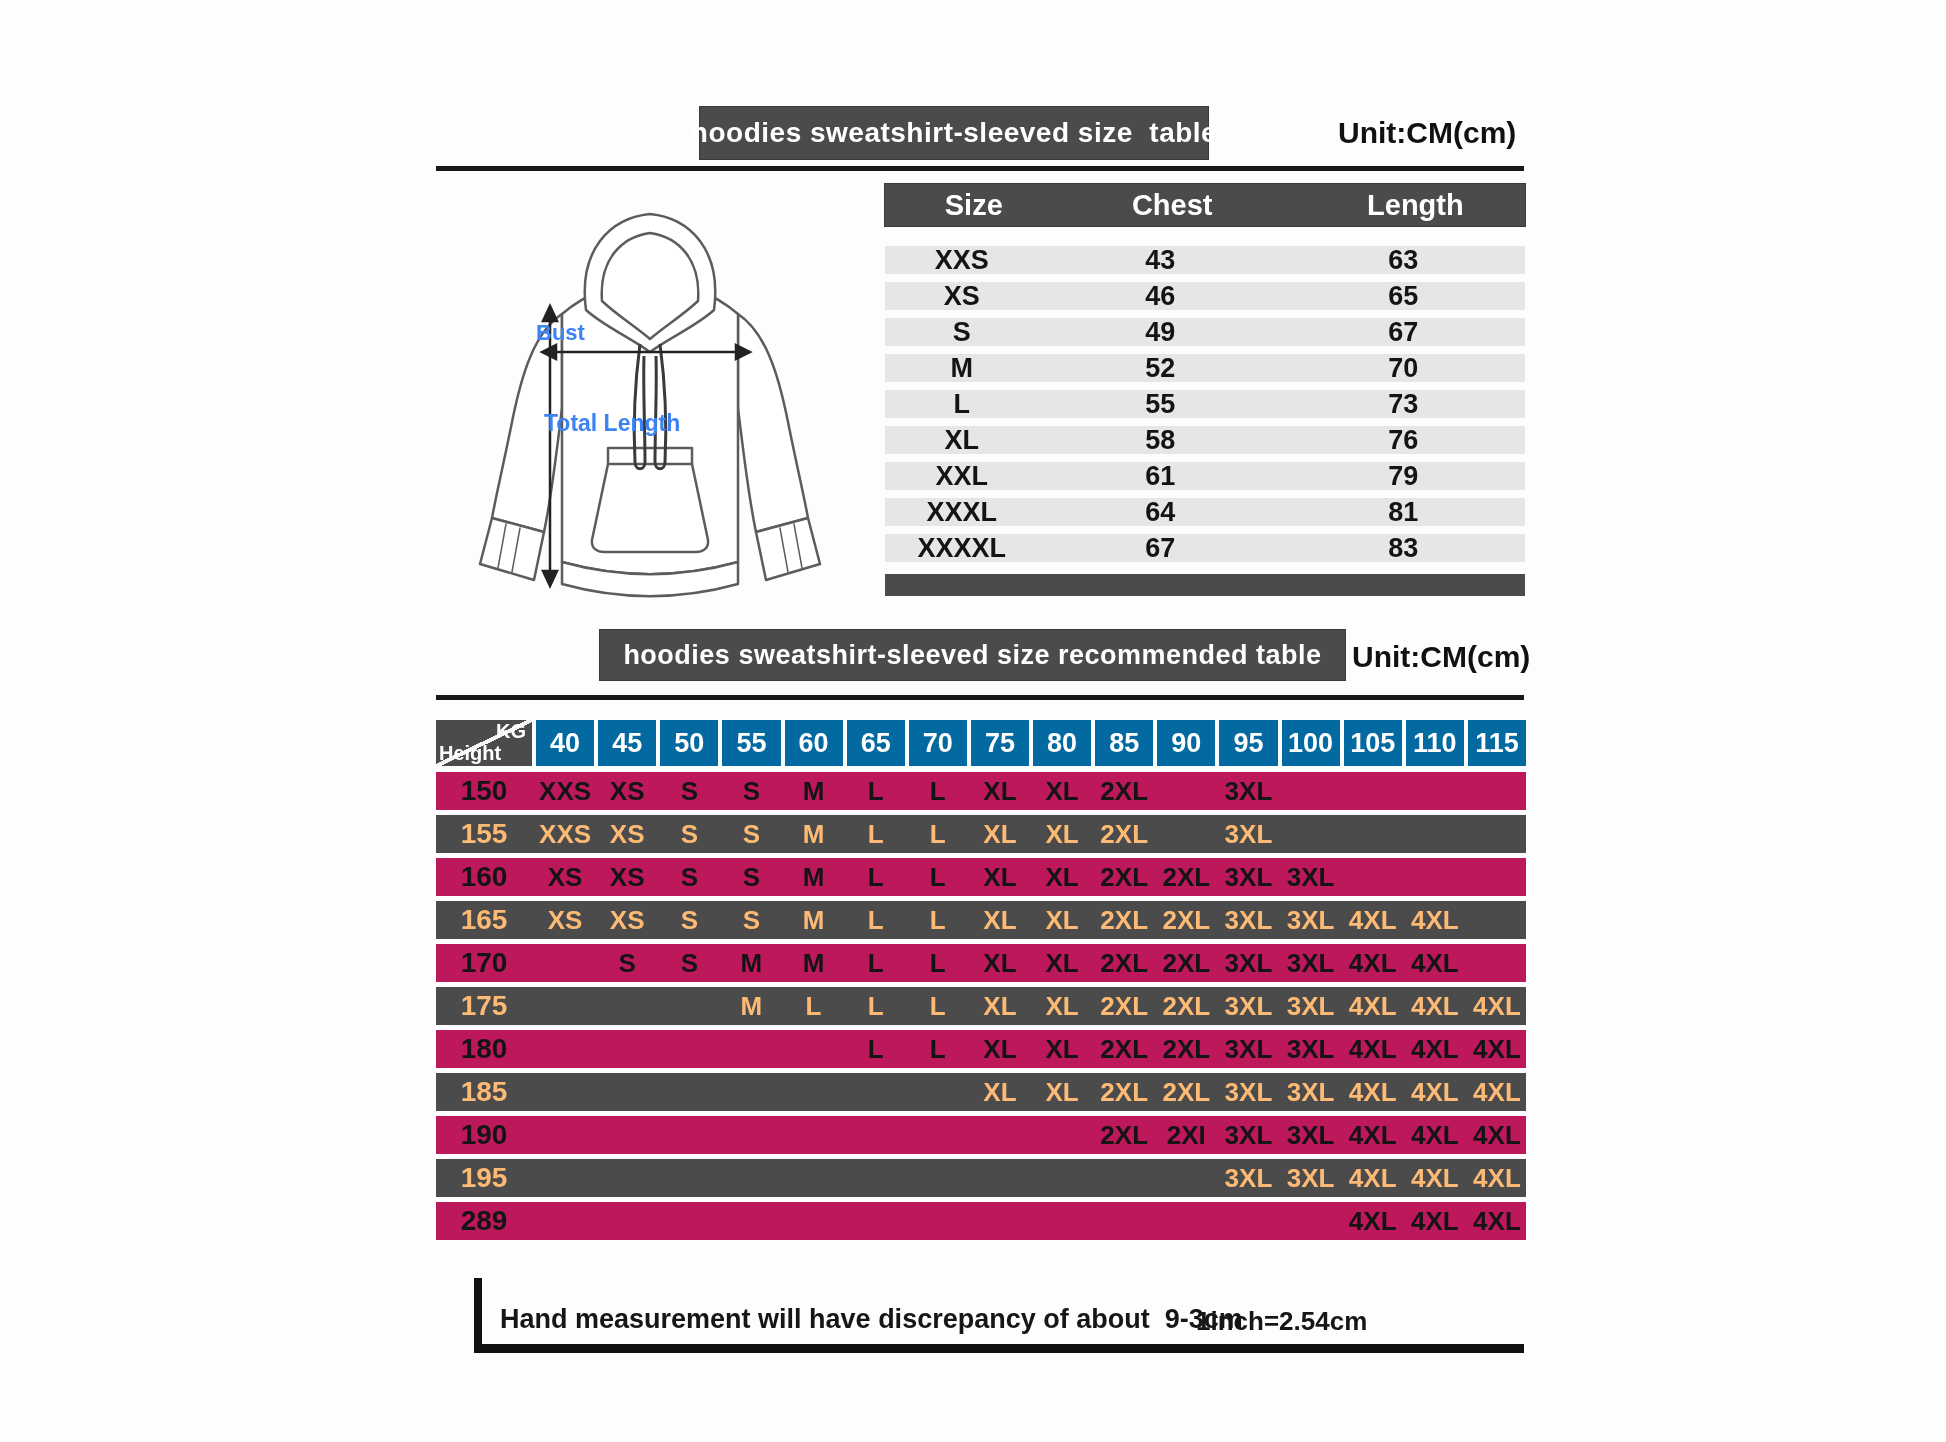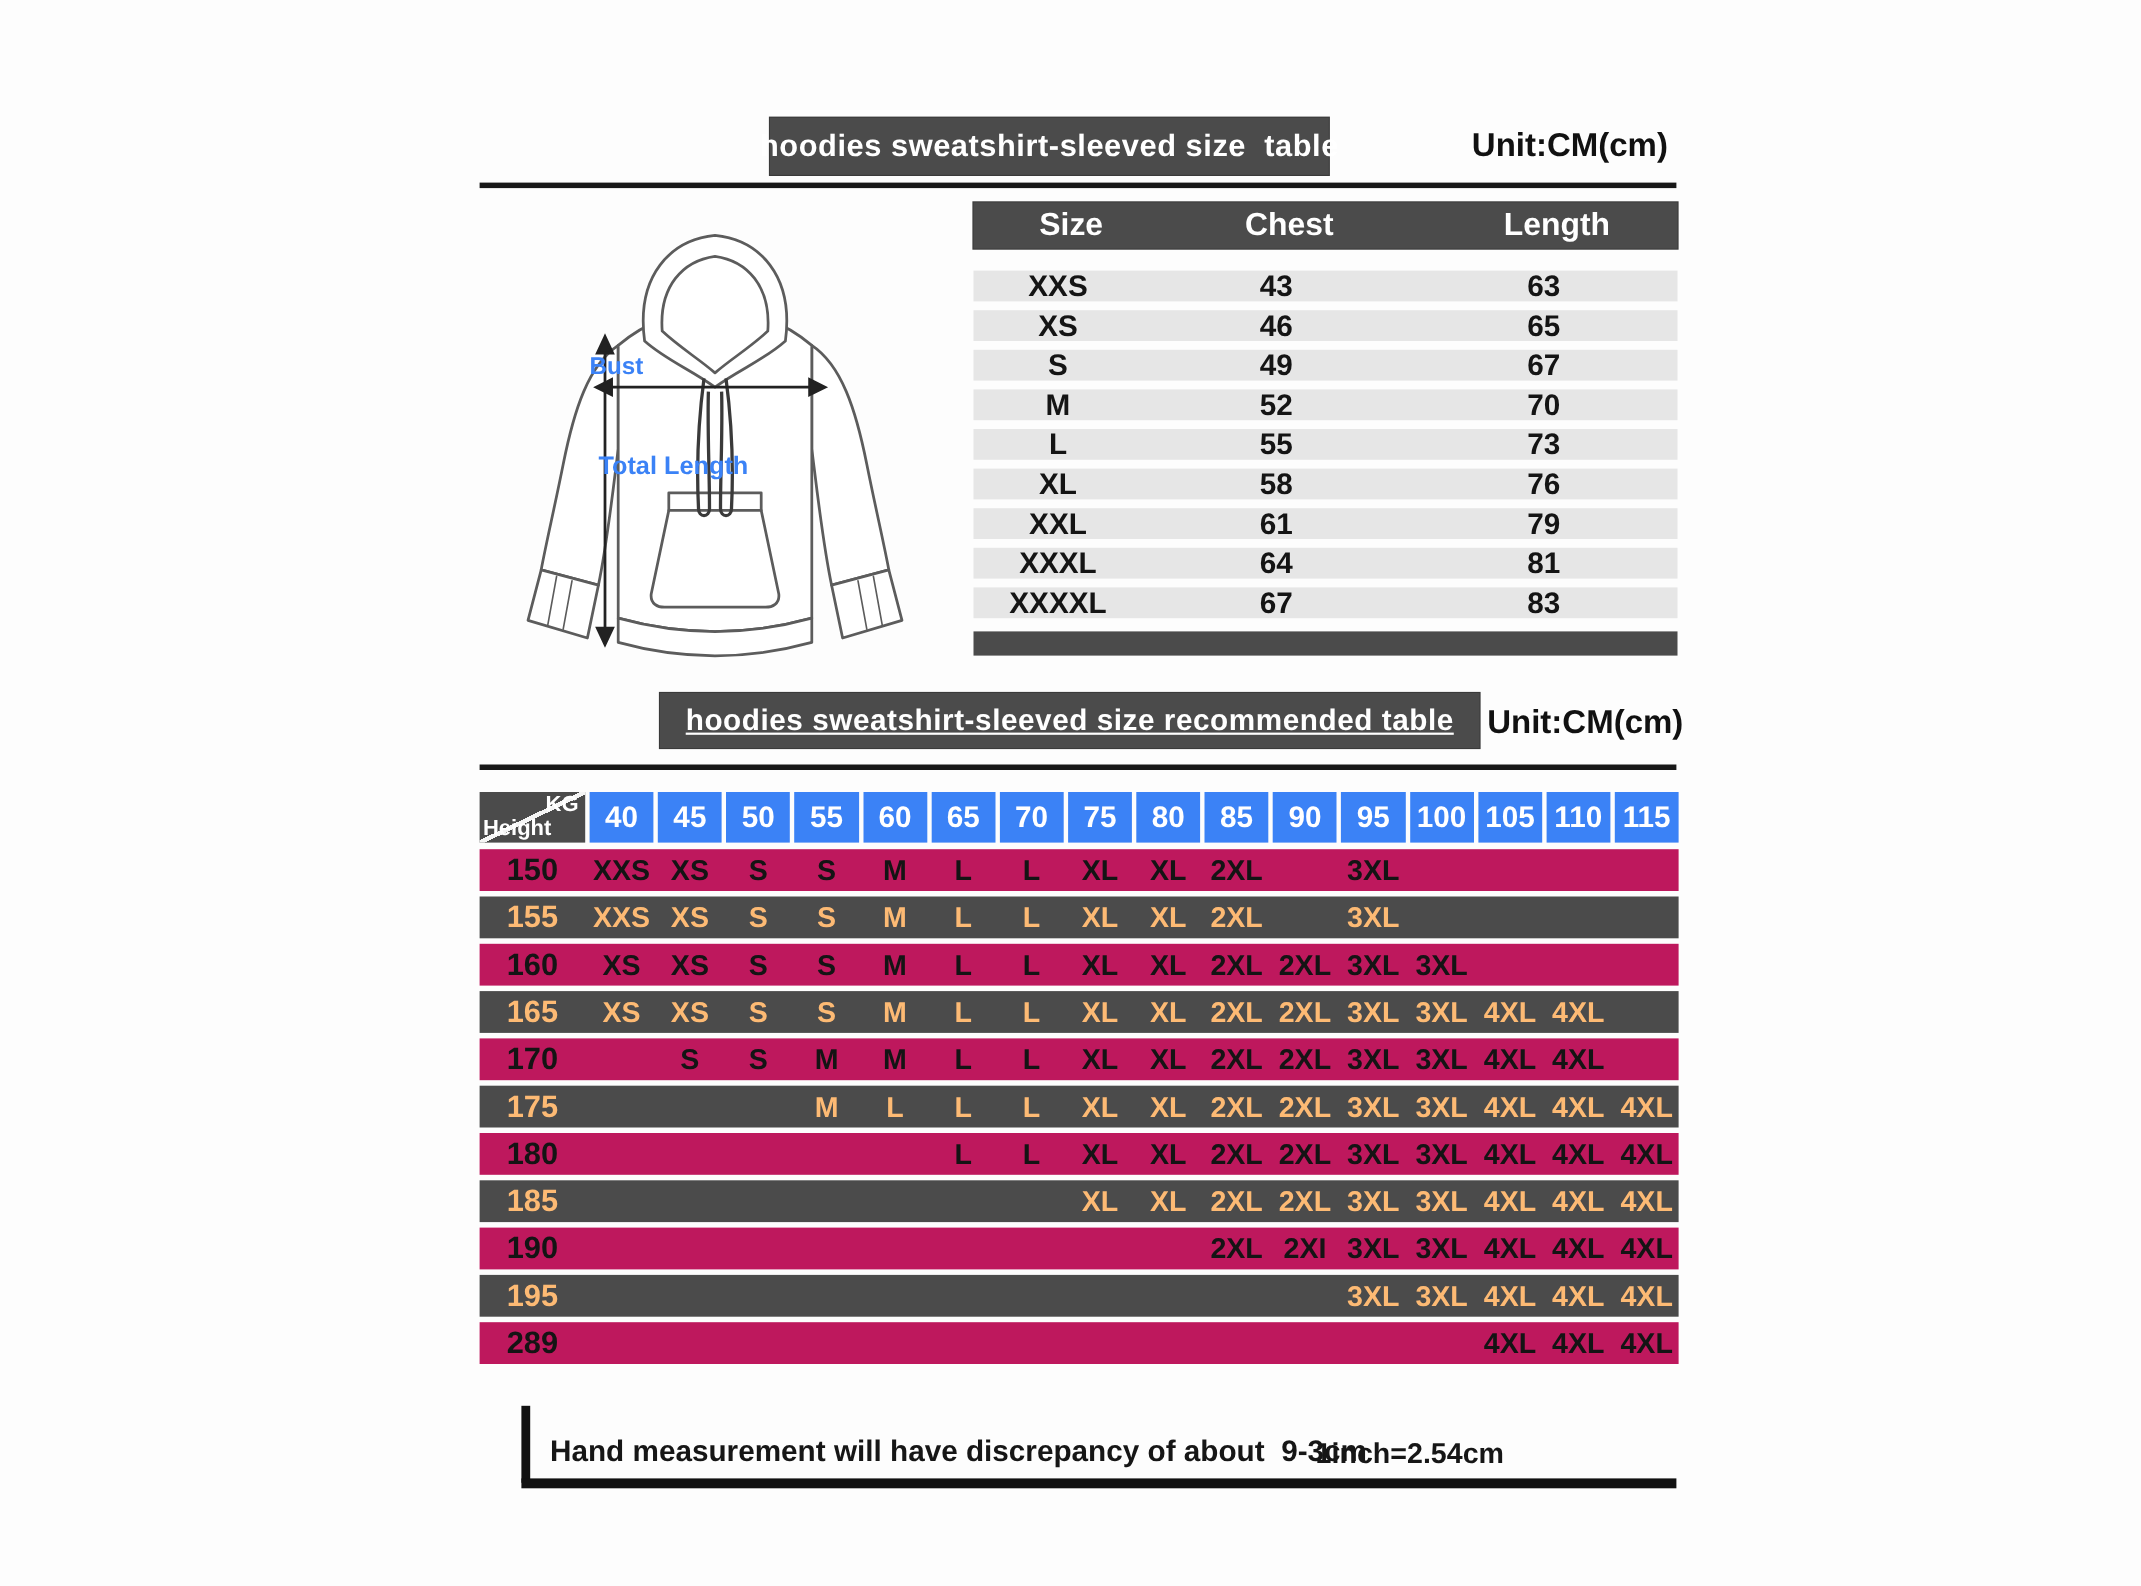"hoodies sweatshirt-sleeved size" .title2 { text-decoration: underline -> none }
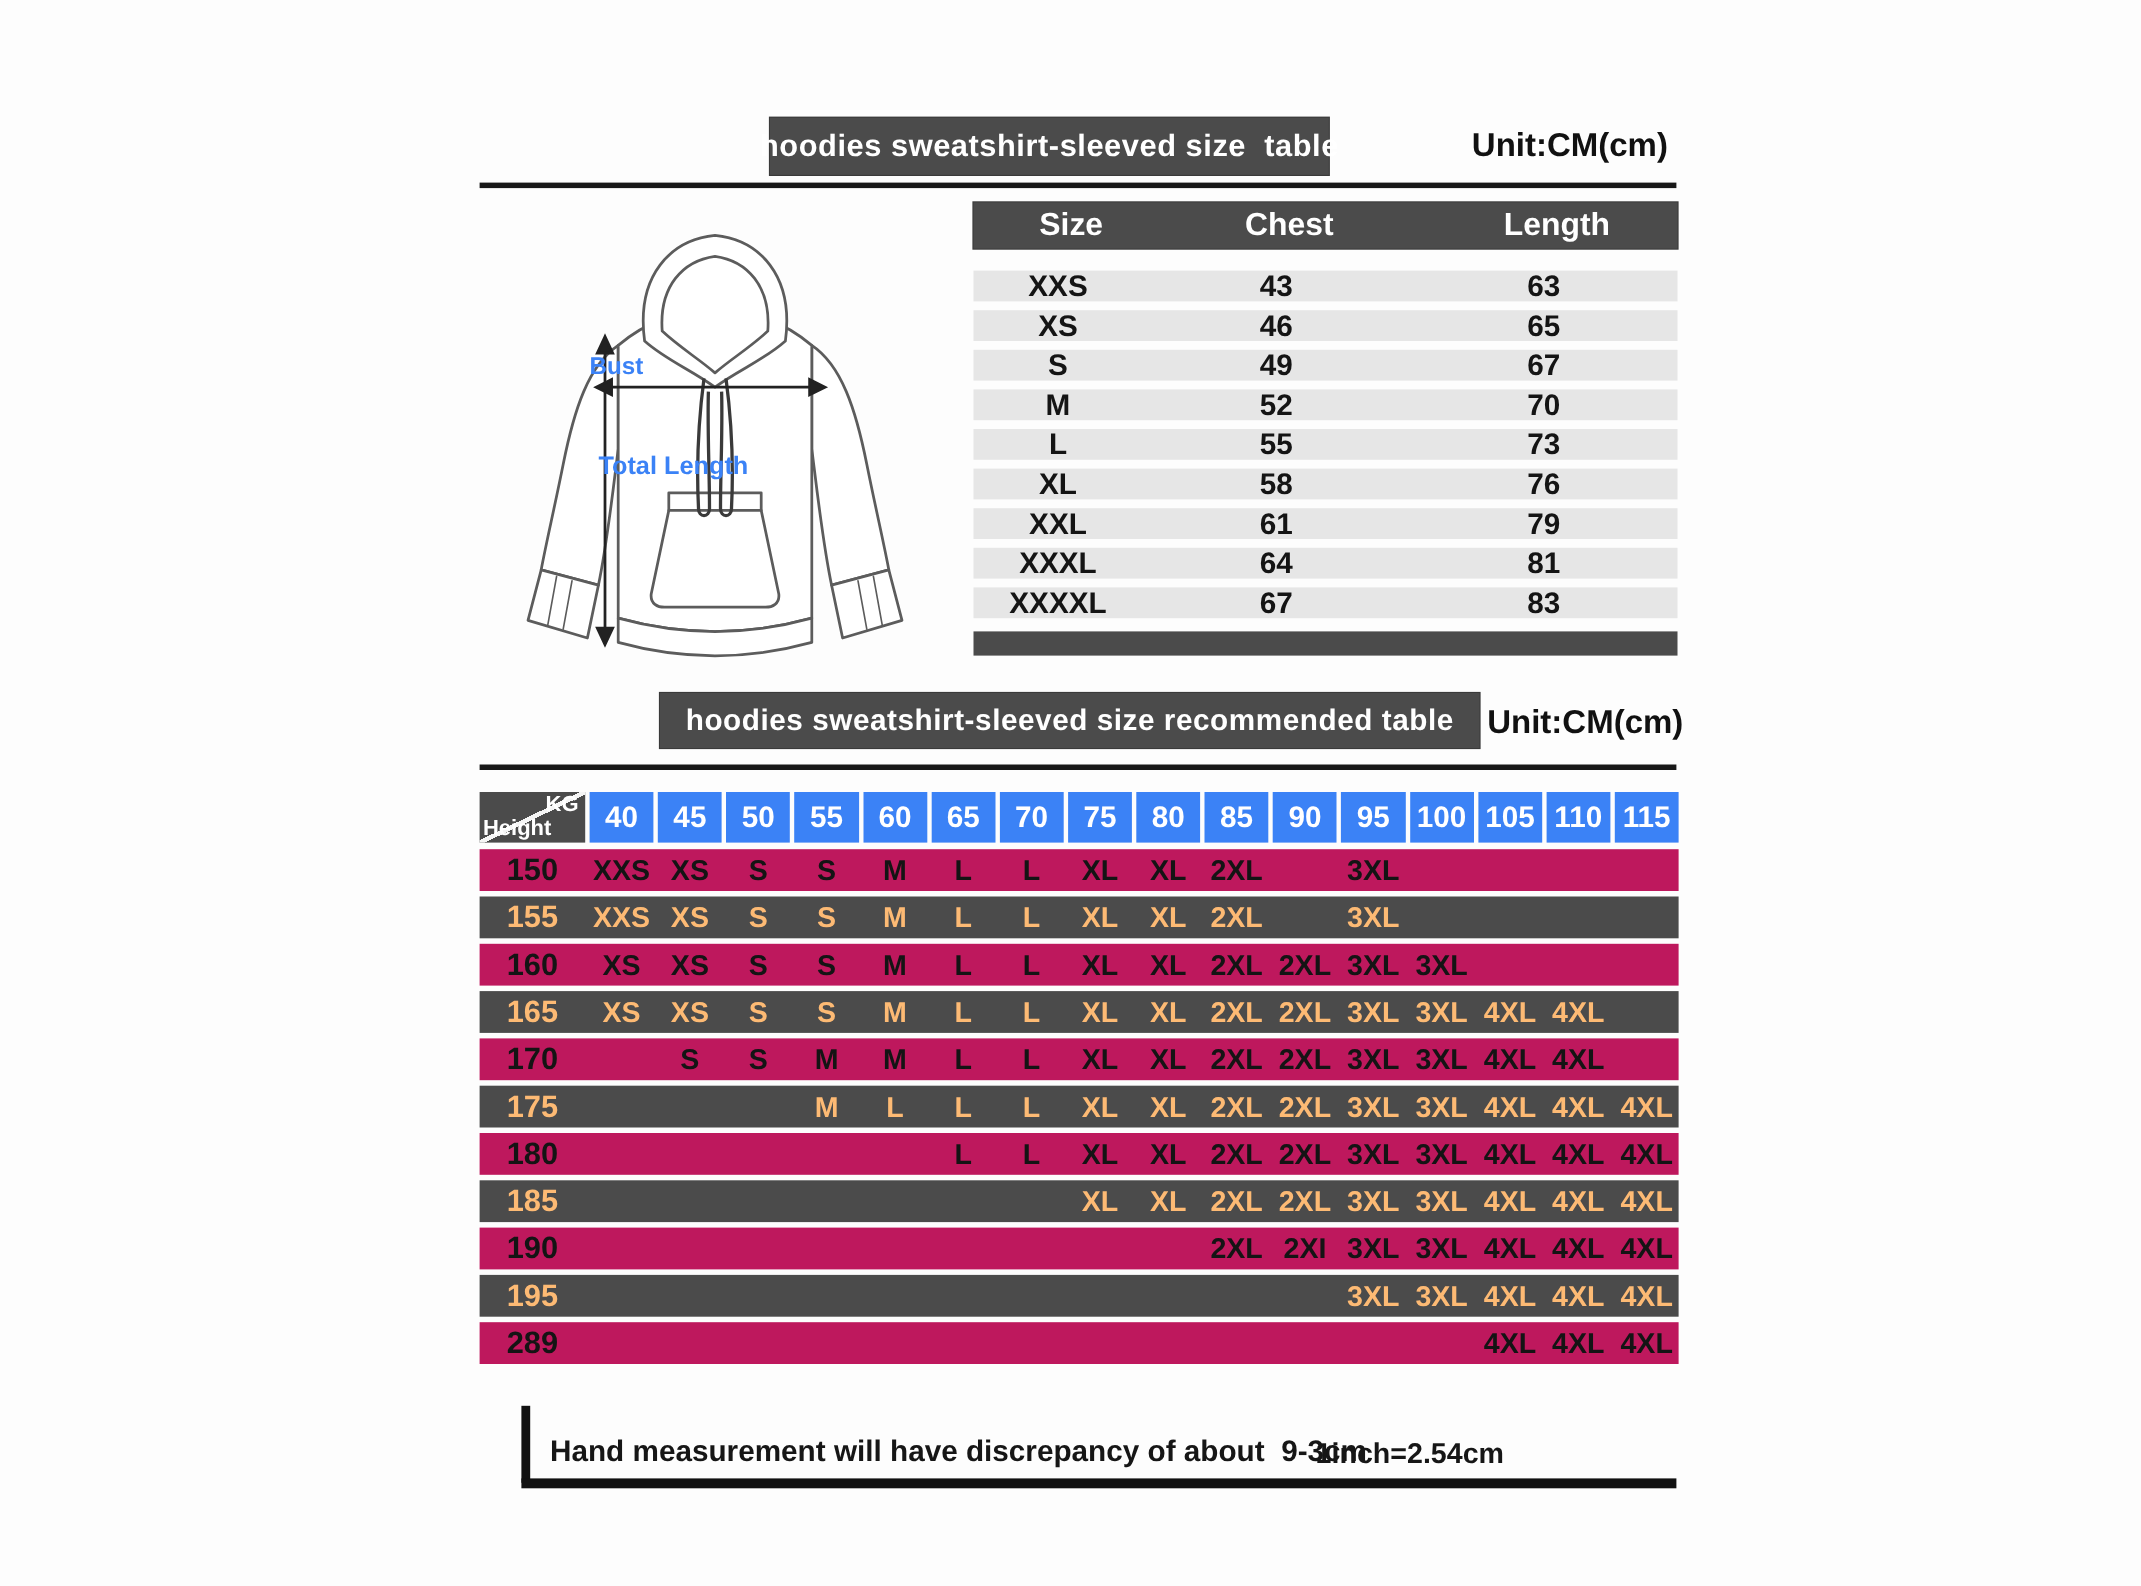"40" .t2-hcell { background: #3b82f6 -> #0369a1 }
